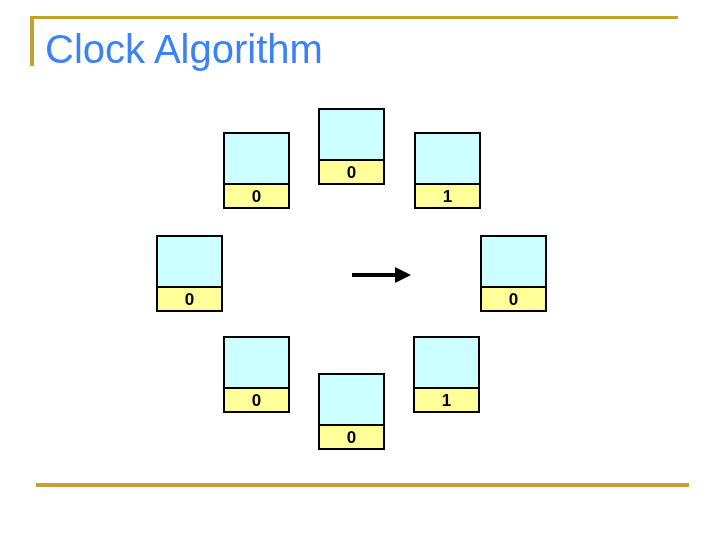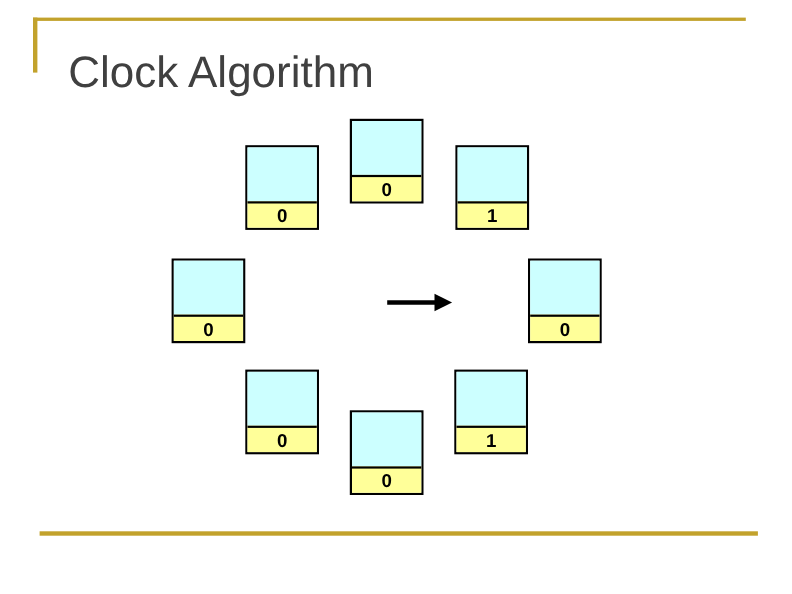"Clock Algorithm" .title { color: #404040 -> #3b82f6; margin: 17px -> 0 }
